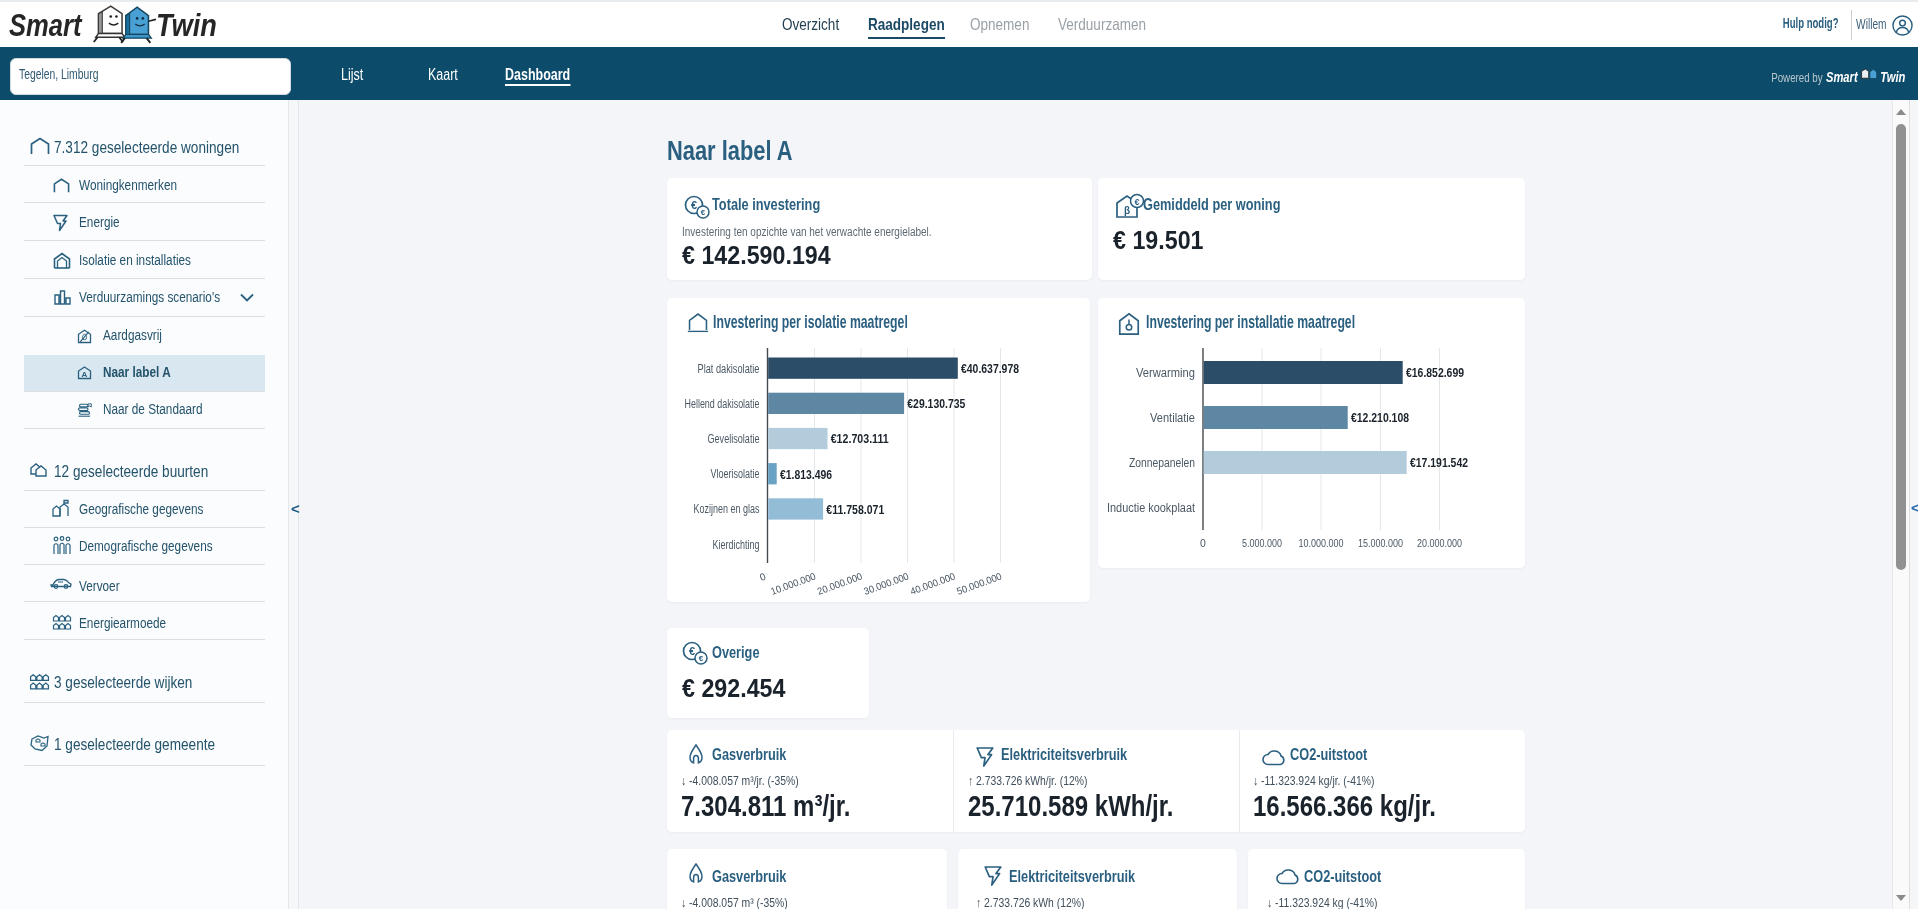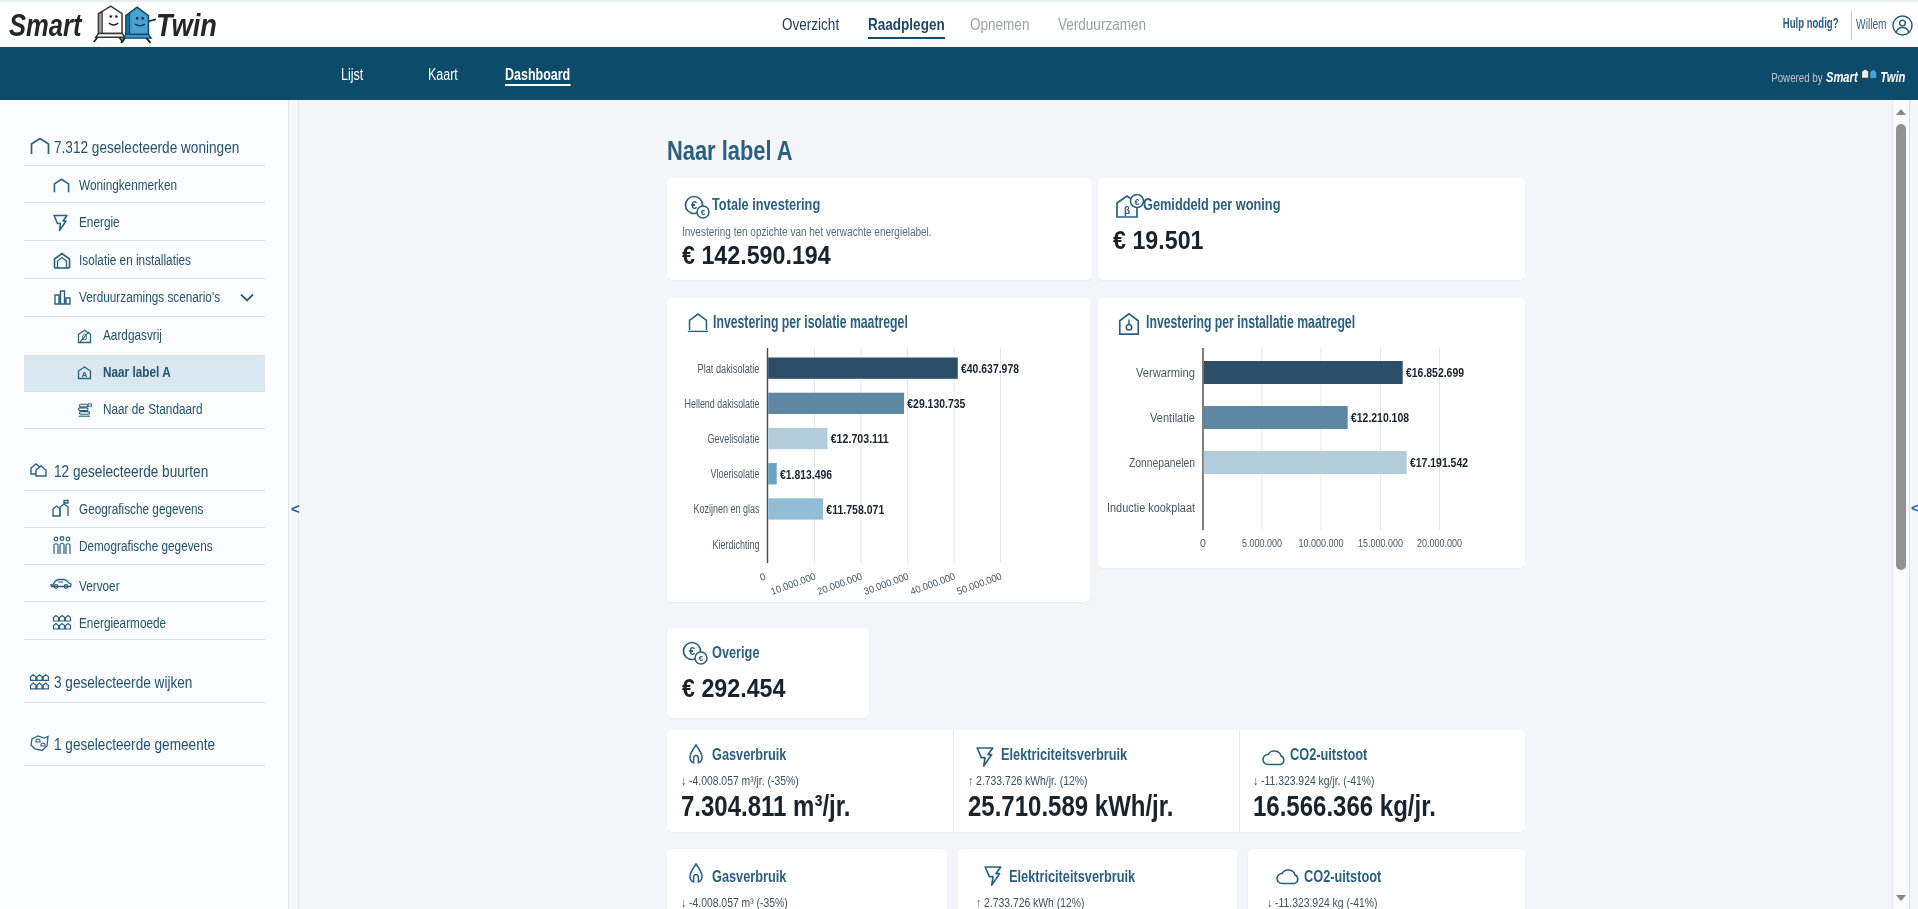"Tegelen, Limburg" div { html: none -> <div> <span>Tegelen, Limburg</span> </div> }
